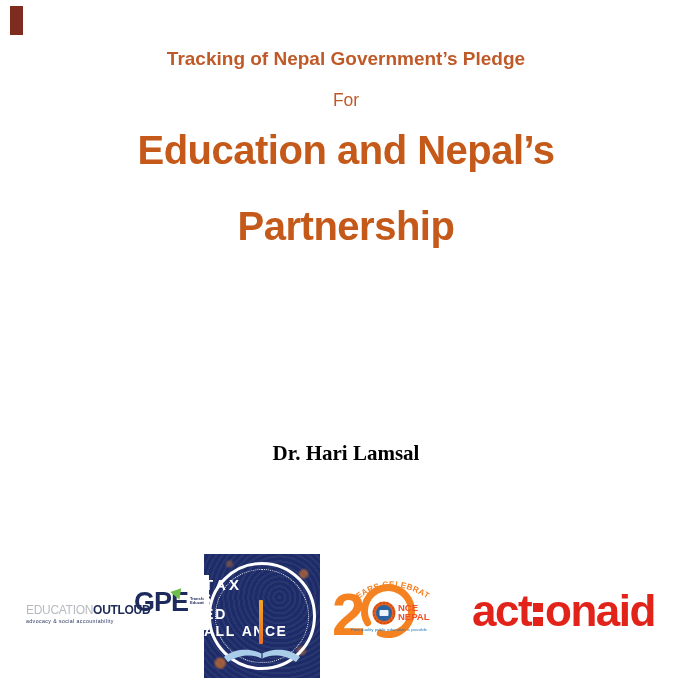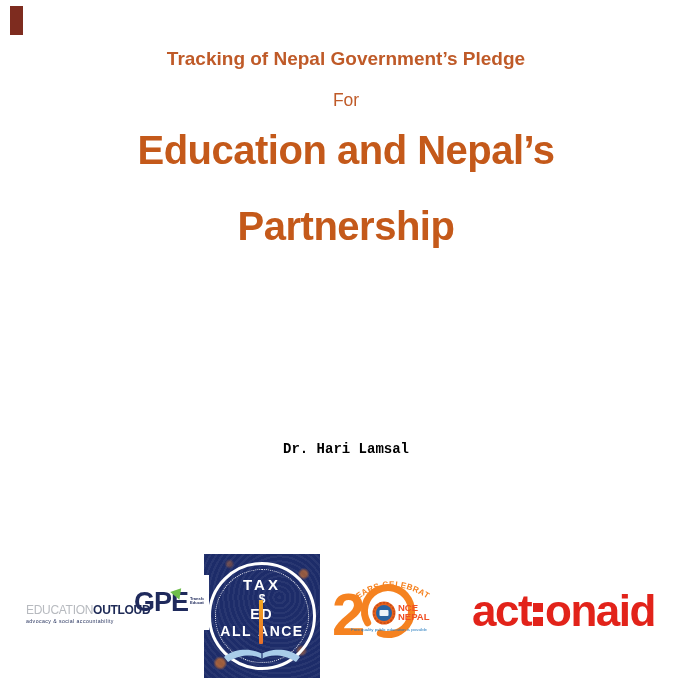"Dr. Hari Lamsal" .author { font-family: Liberation Mono, monospace -> Liberation Serif, serif; font-size: 14px -> 21px }
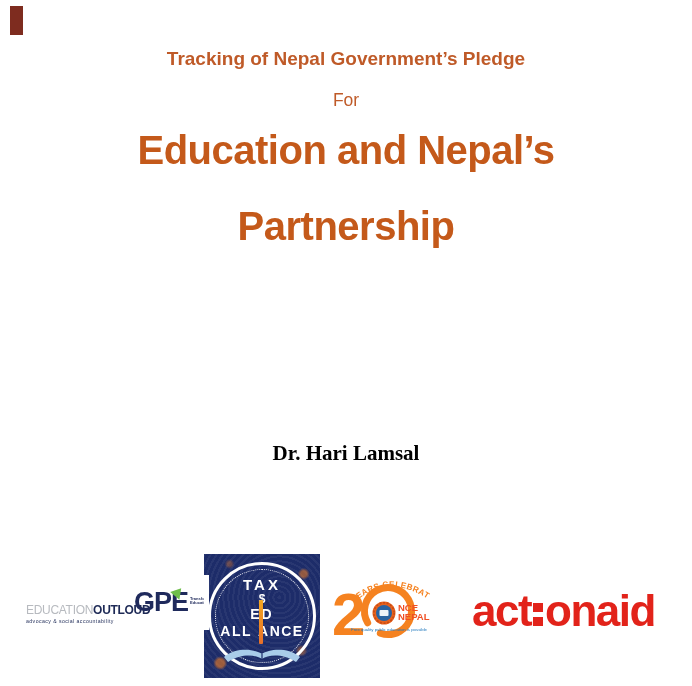"TAX" .taxed-text { text-align: center -> none }
